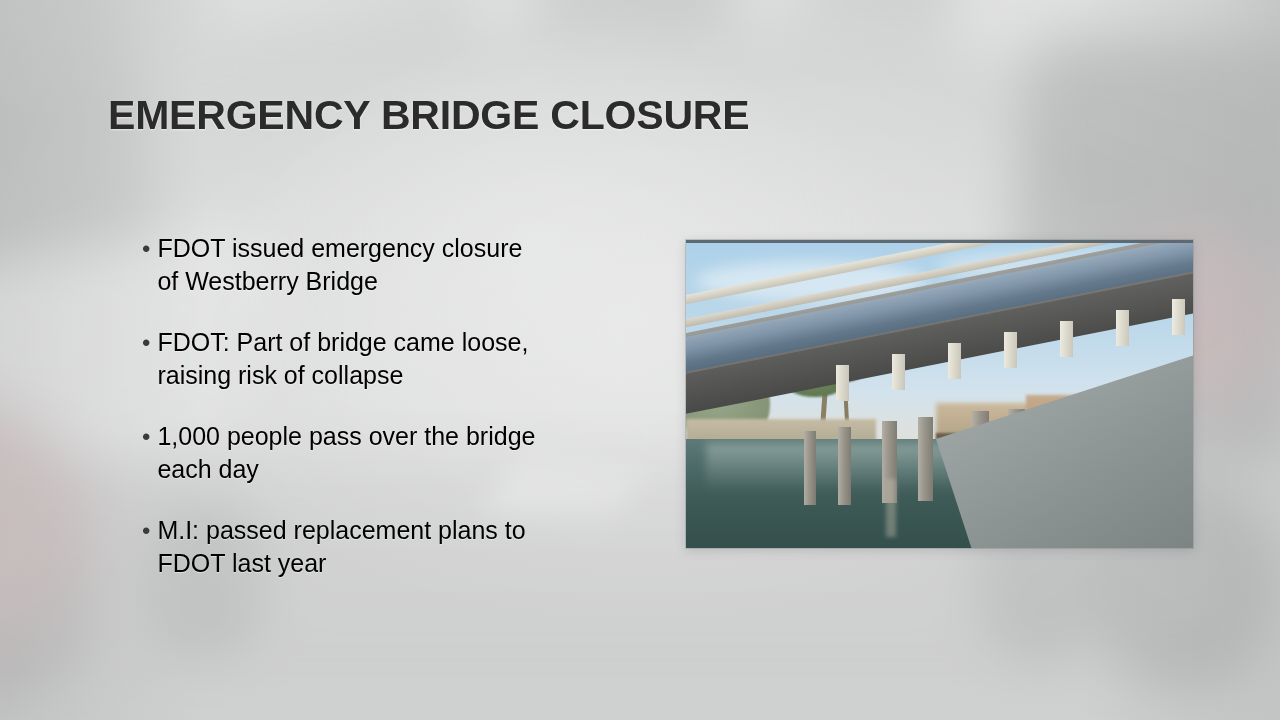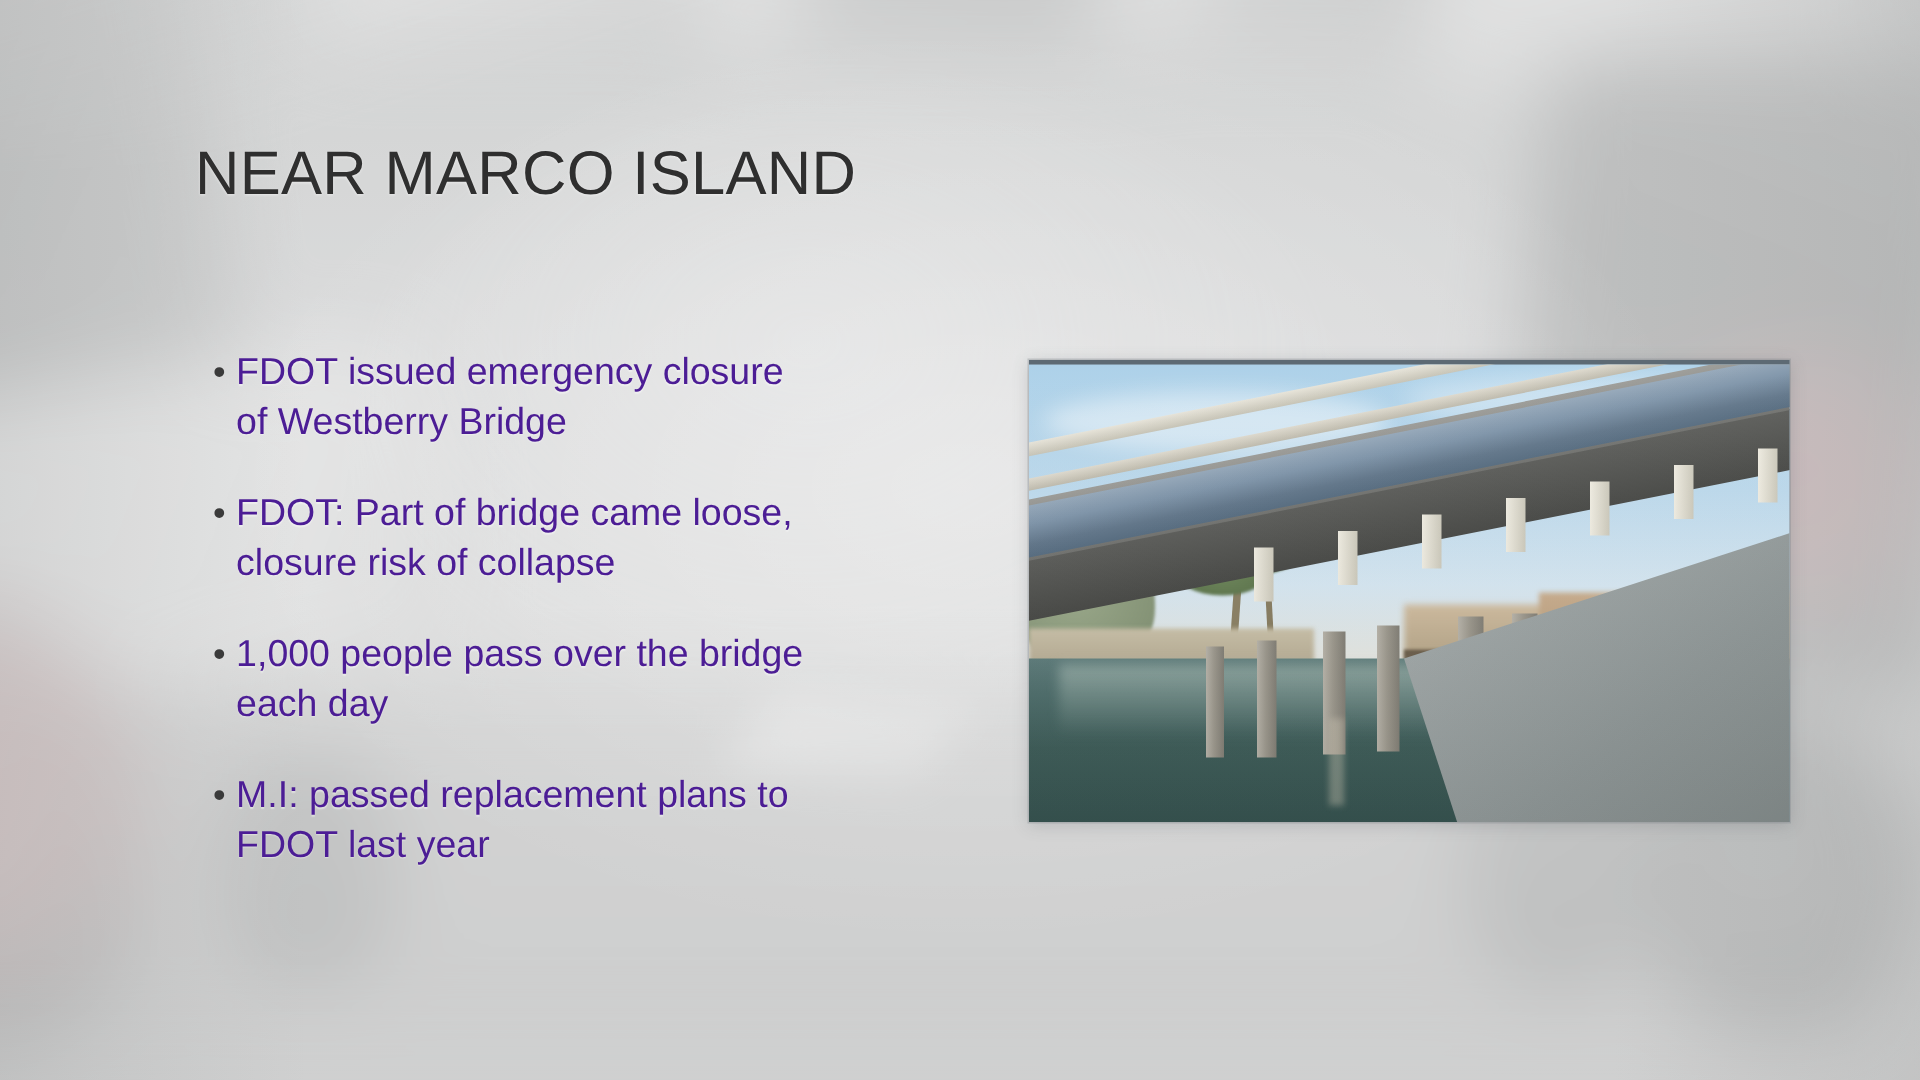"EMERGENCY BRIDGE CLOSURE" span.title-strong { html: none -> <span>EMERGENCY BRIDGE CLOSURE</span> }
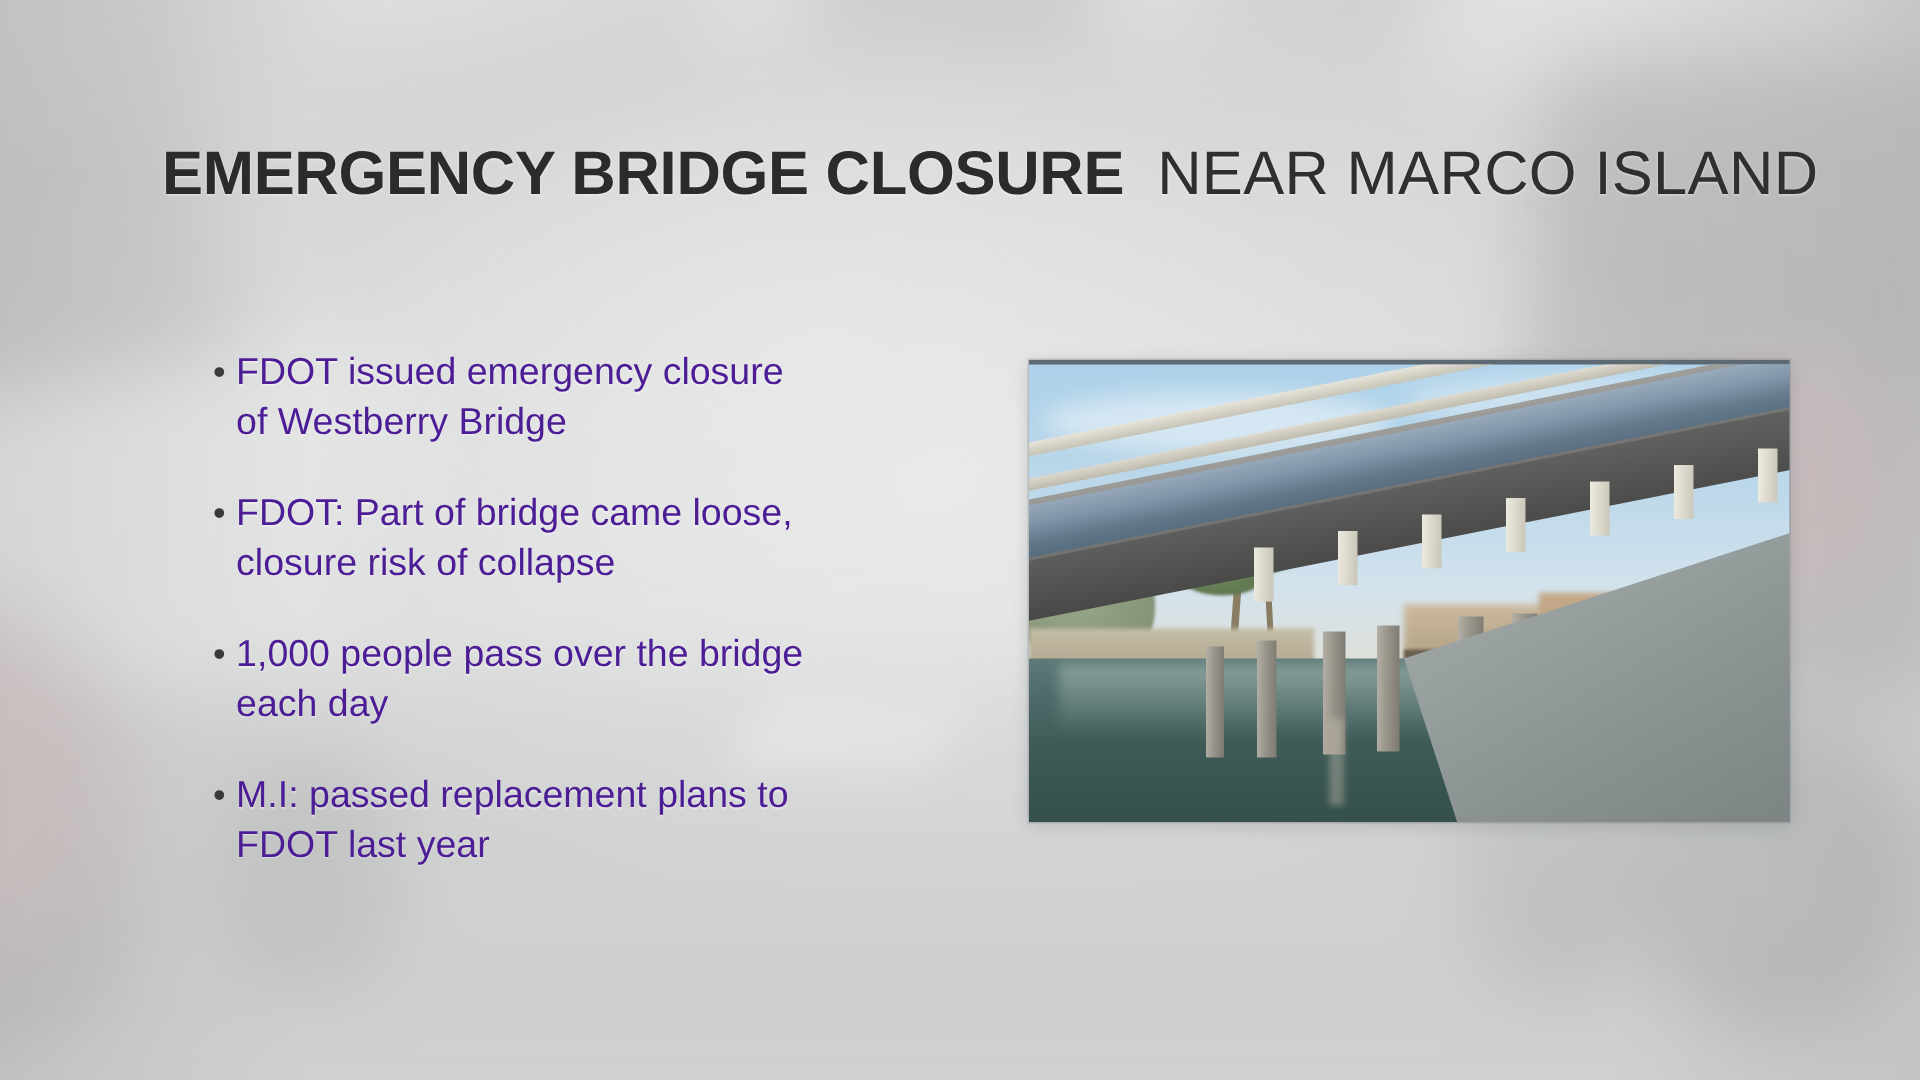"NEAR MARCO ISLAND" span.title-light { html: <span>NEAR MARCO ISLAND</span> -> none }
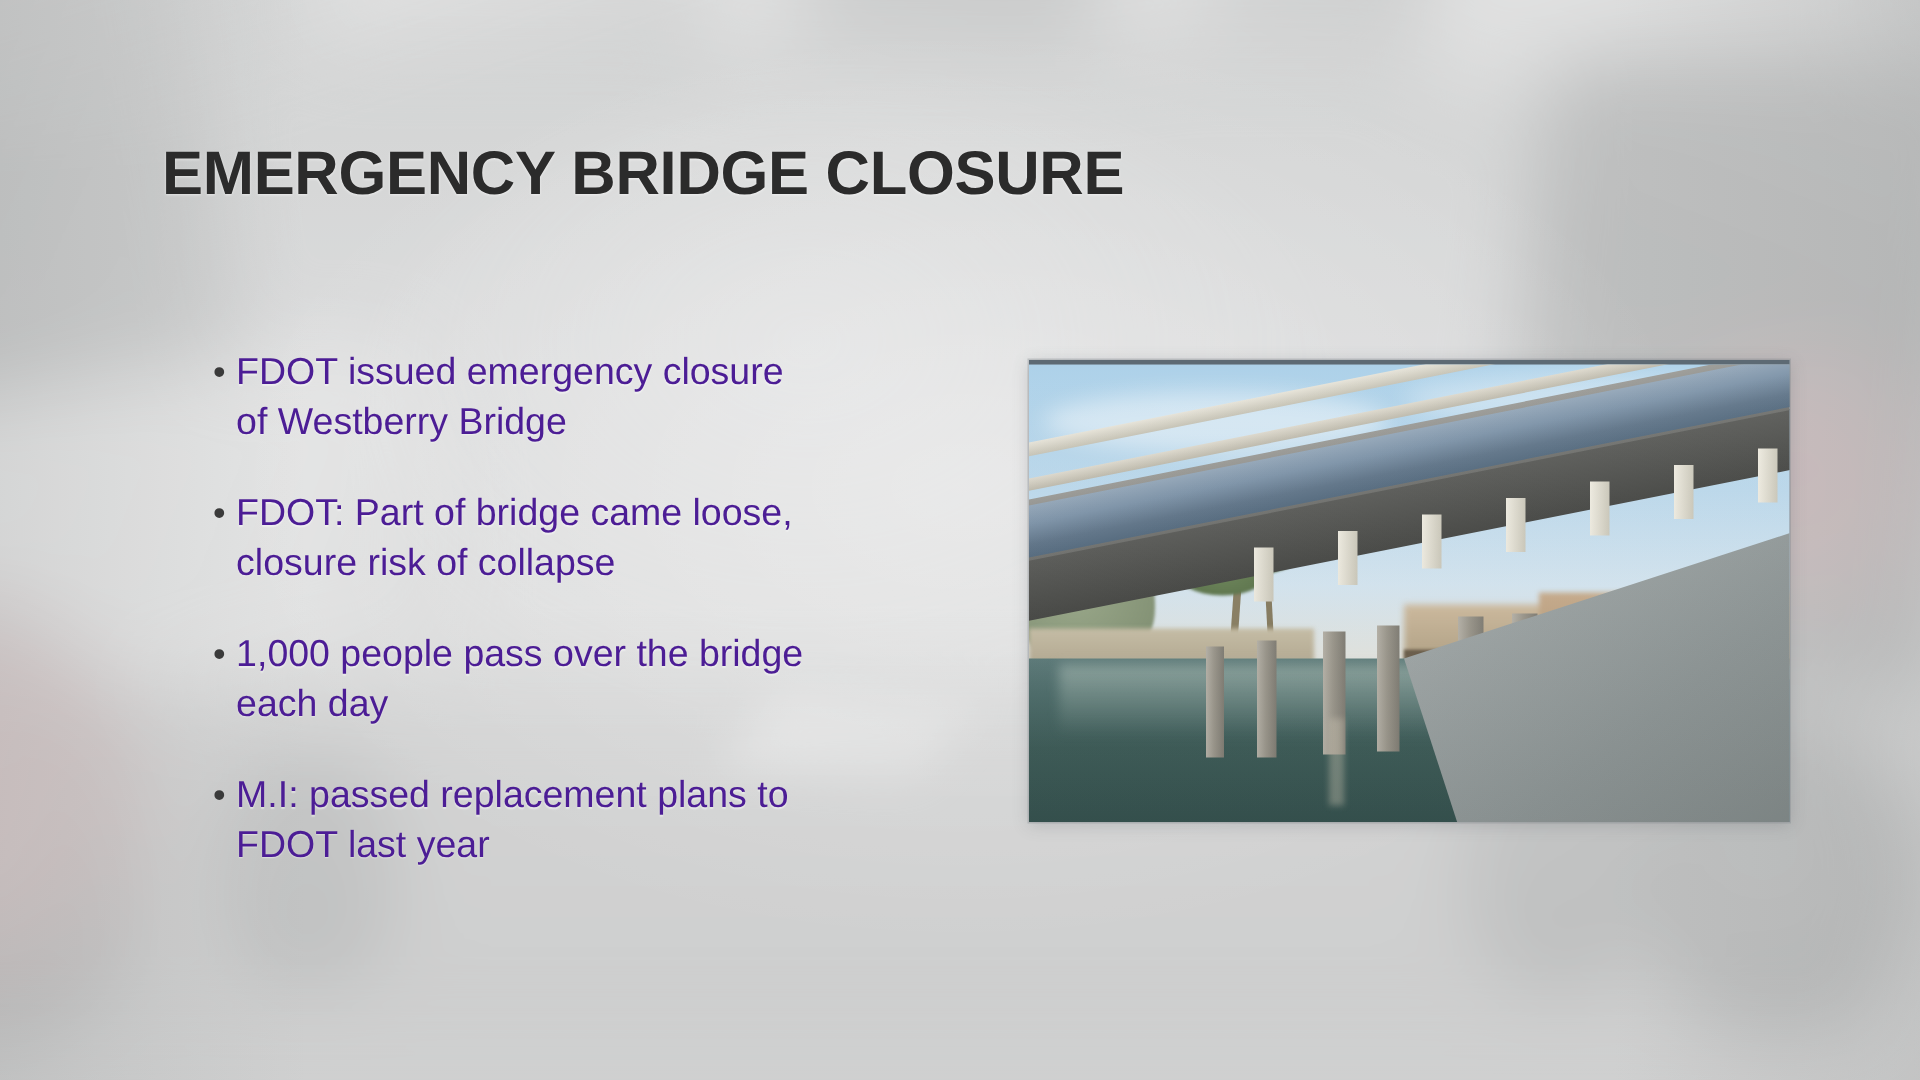"FDOT issued emergency closure of" .bullet-text { color: #4c1d95 -> #000000 }
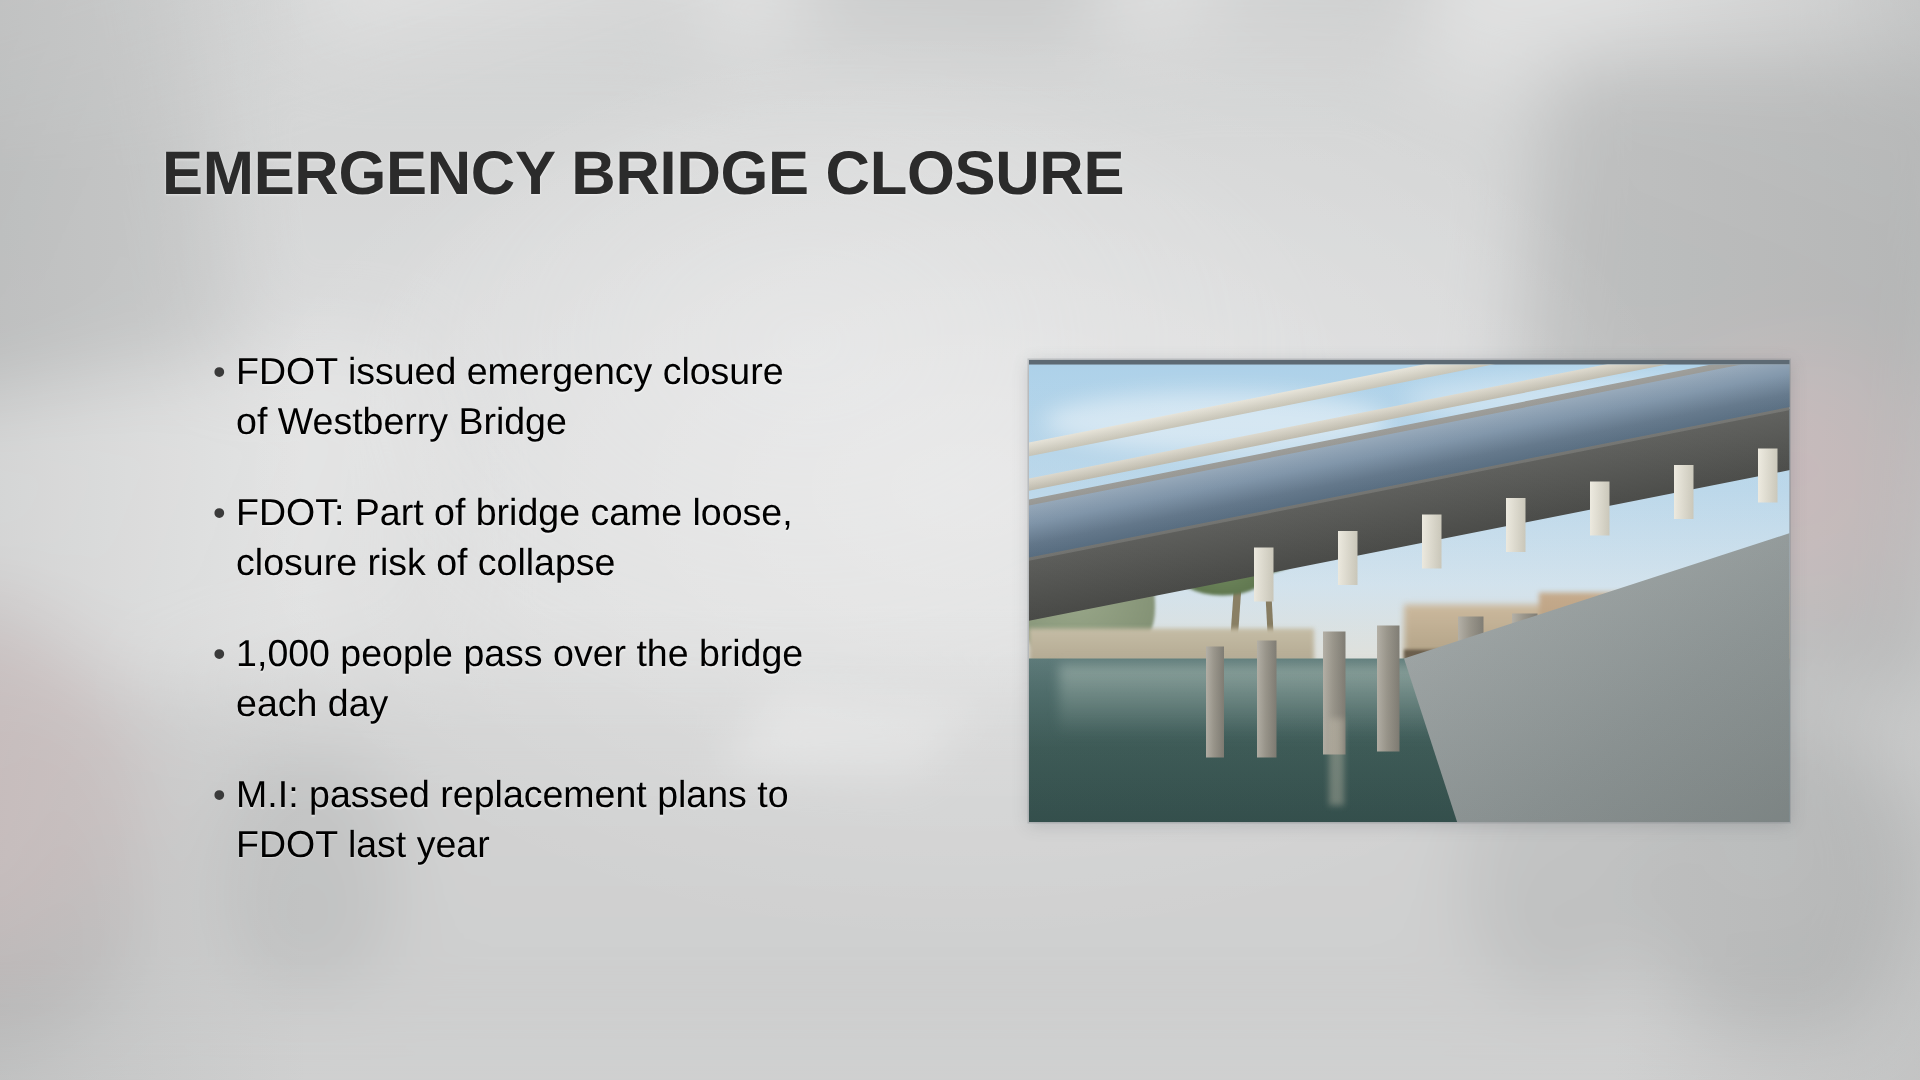"FDOT: Part of bridge came" span.bullet-text { text: closure -> raising }
